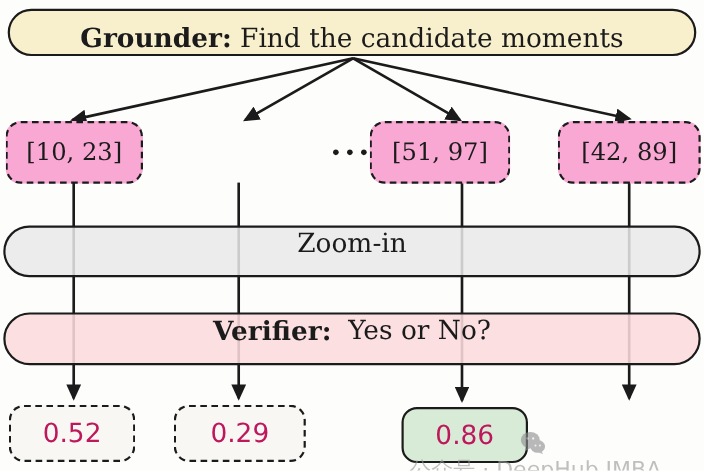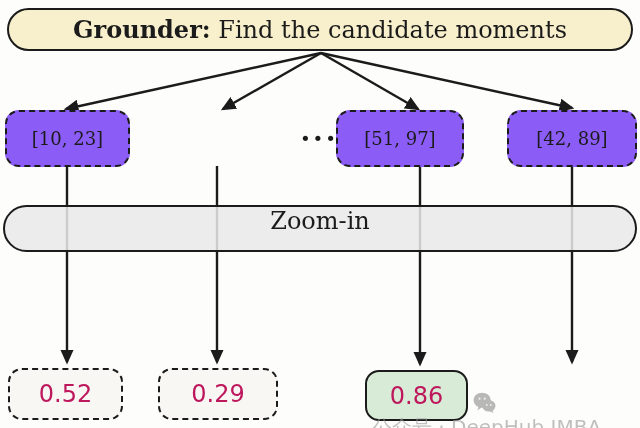"Grounder:" .pill { align-items: center -> flex-end }
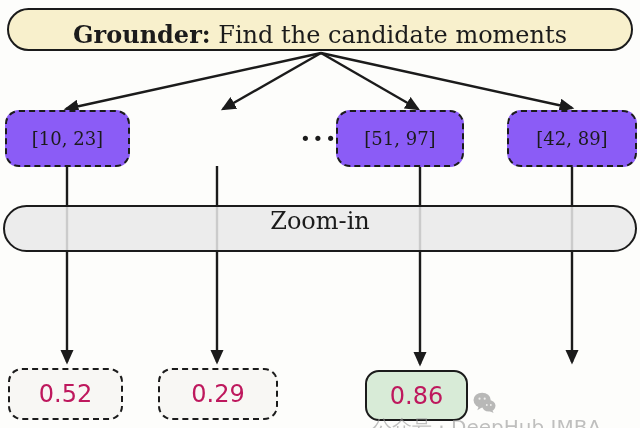"[10, 23]" .cand-box { background: #8b5cf6 -> #f9a8d4; font-size: 18px -> 22px }
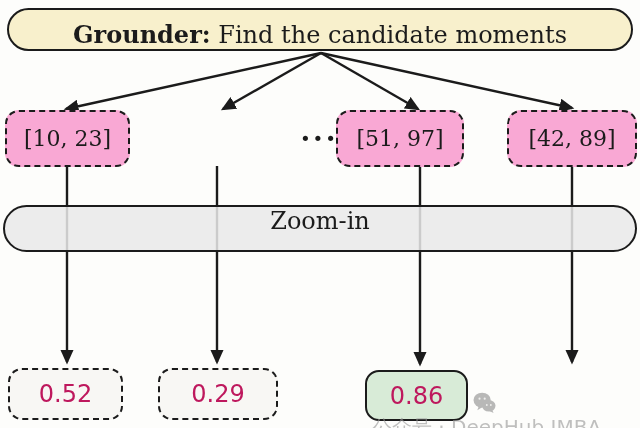"Verifier:" div.bar { html: none -> <div> <span>Verifier:</span><span> Yes or No?</span> </div> }
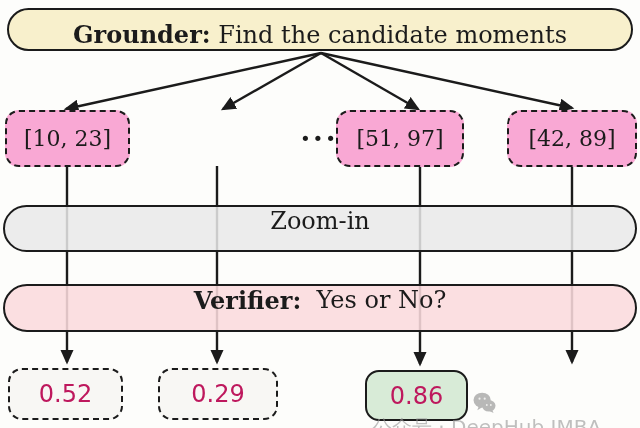"0.86" #score-3 { width: 103px -> 115px }
